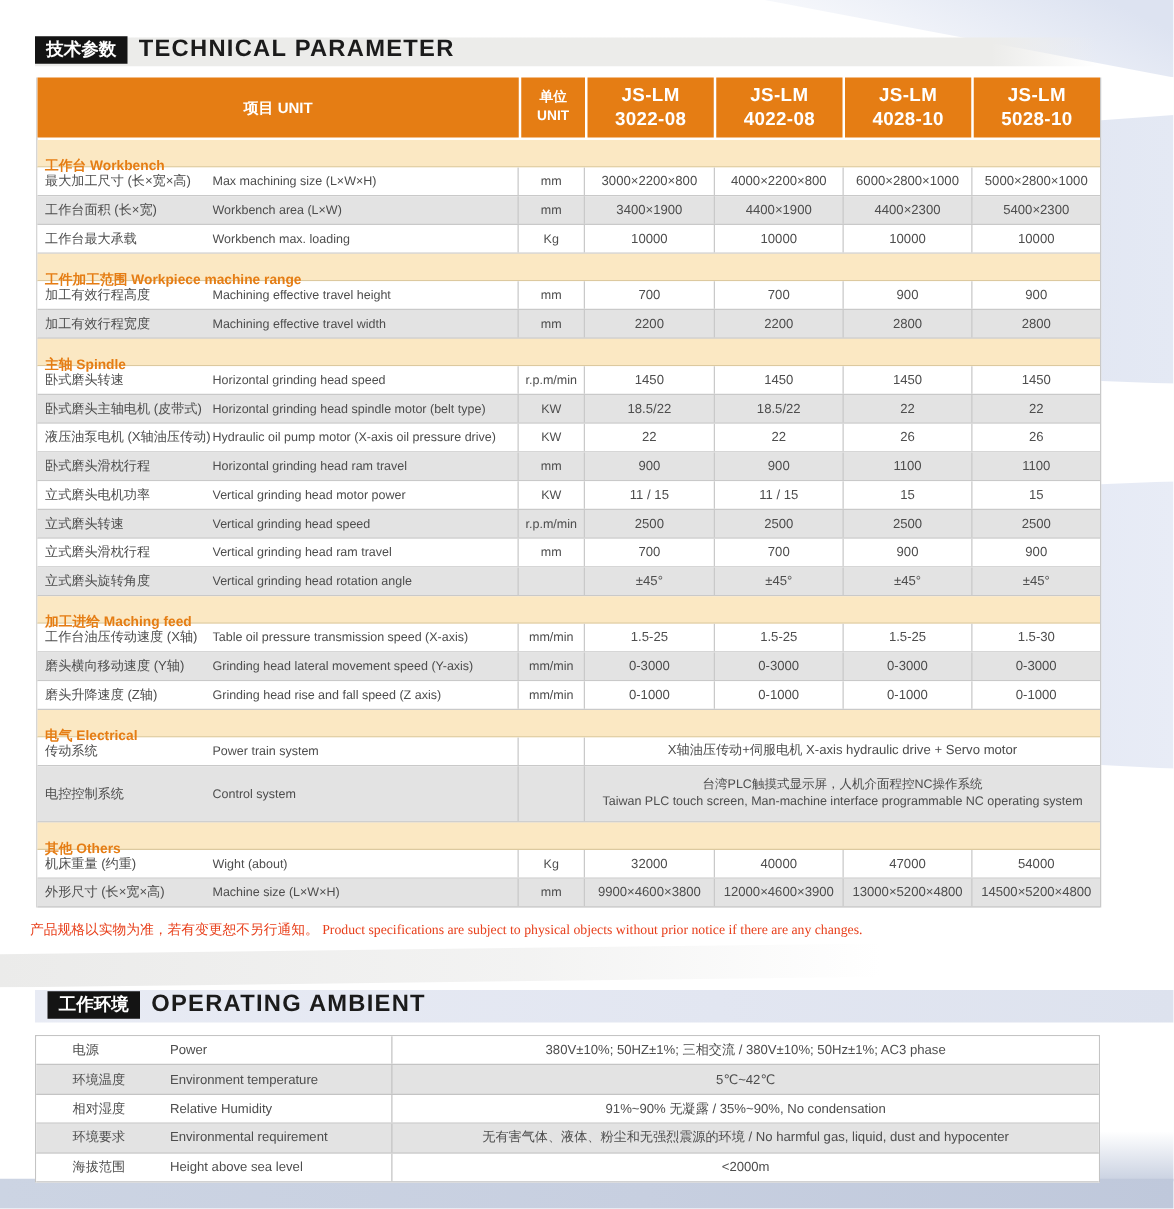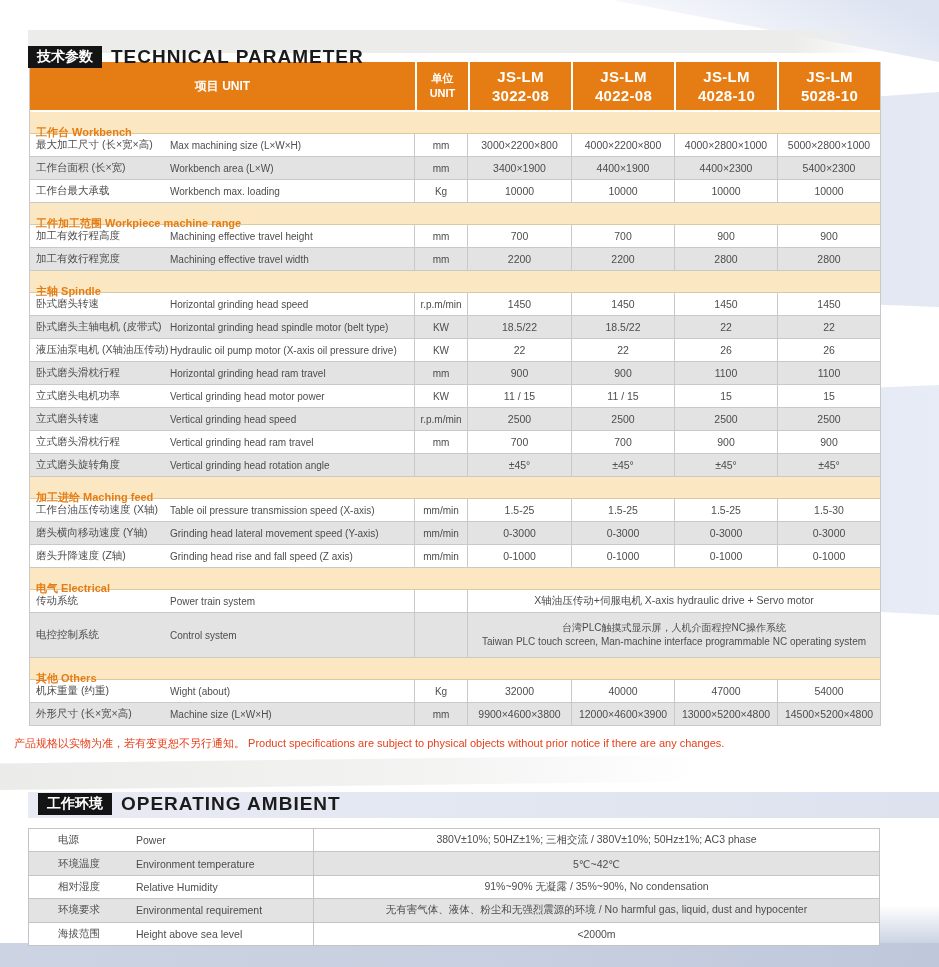"技术参数" div.hdr { top: 46px -> 29px }
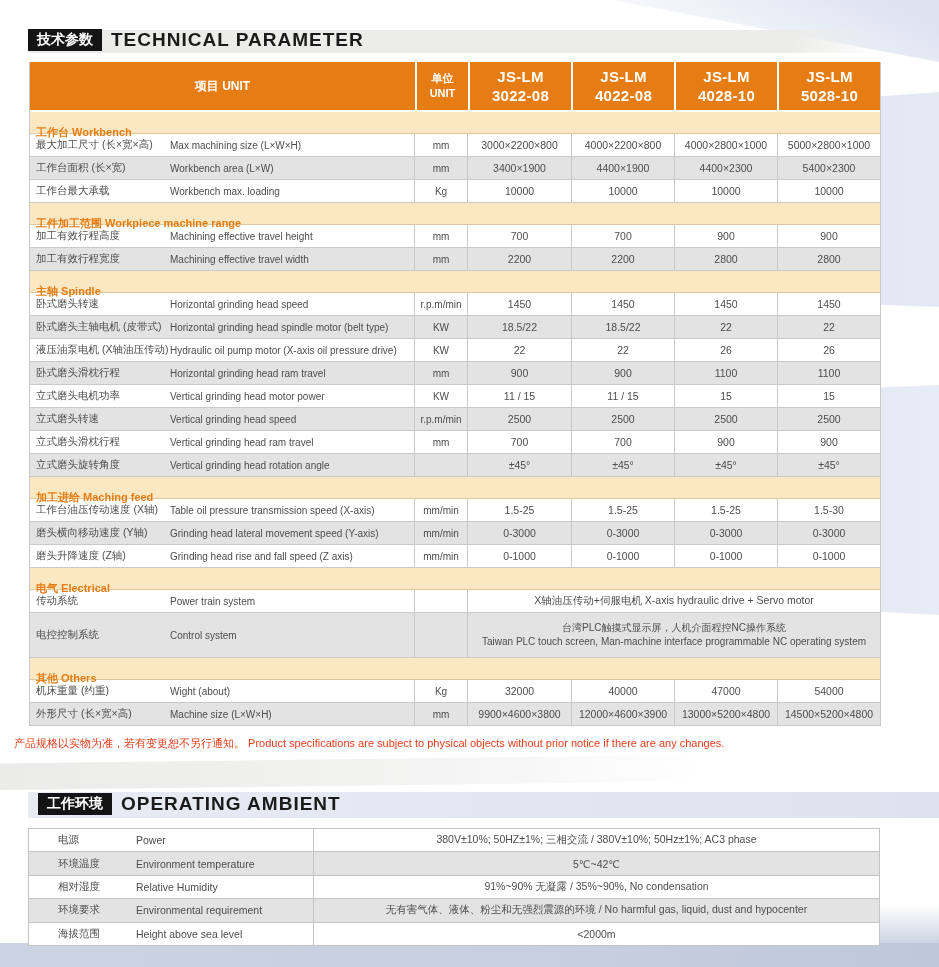"4000×2800×1000" div.c { text: 4000 -> 6000 }
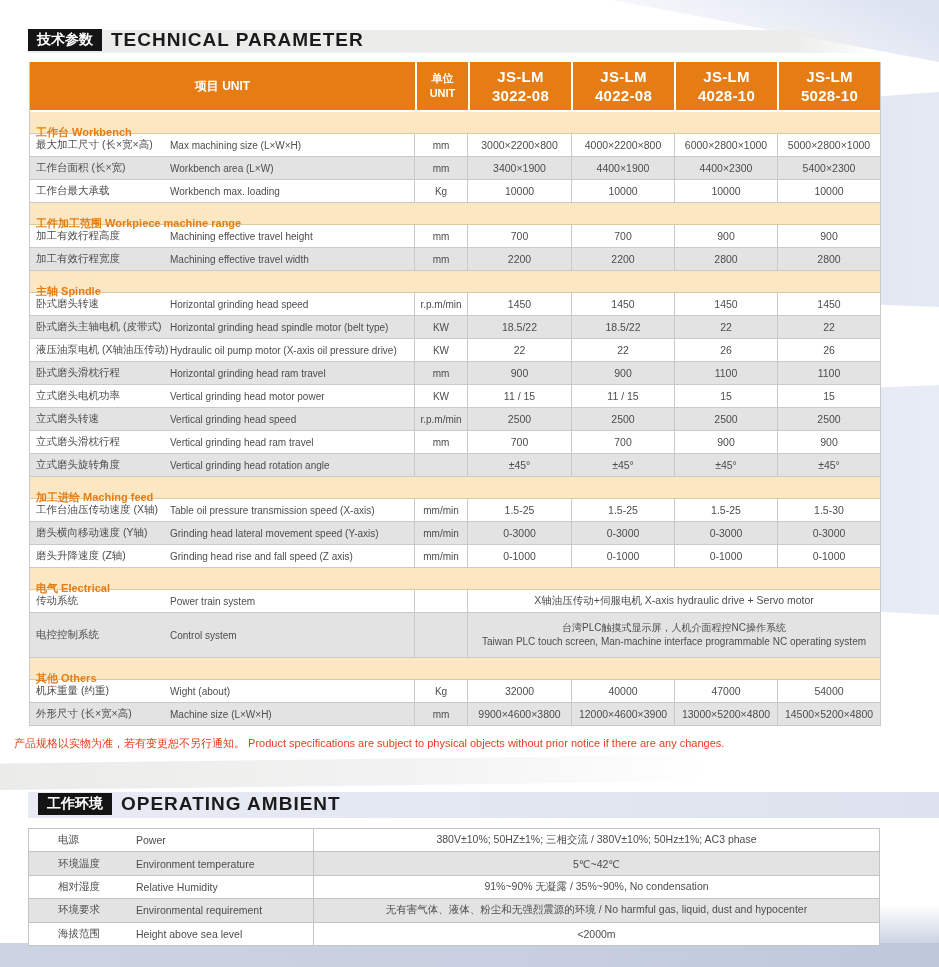"产品规格以实物为准，若有变更恕不另行通知。 Product" .note { font-family: none -> Liberation Serif, serif; left: 14px -> 24px }
